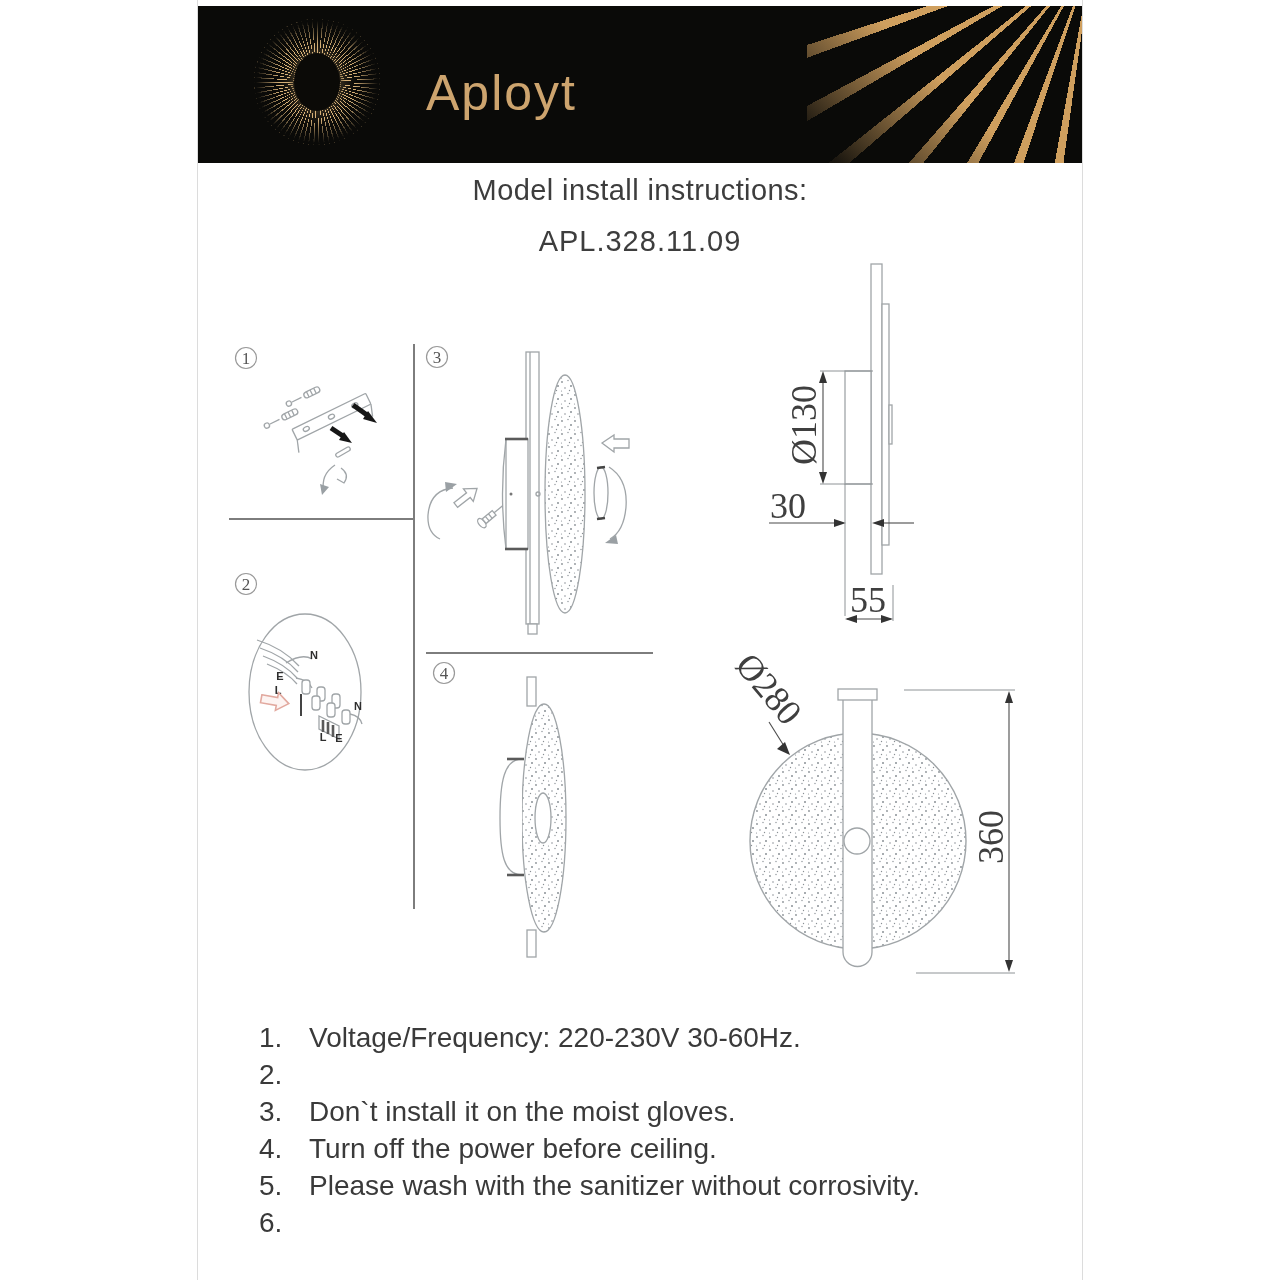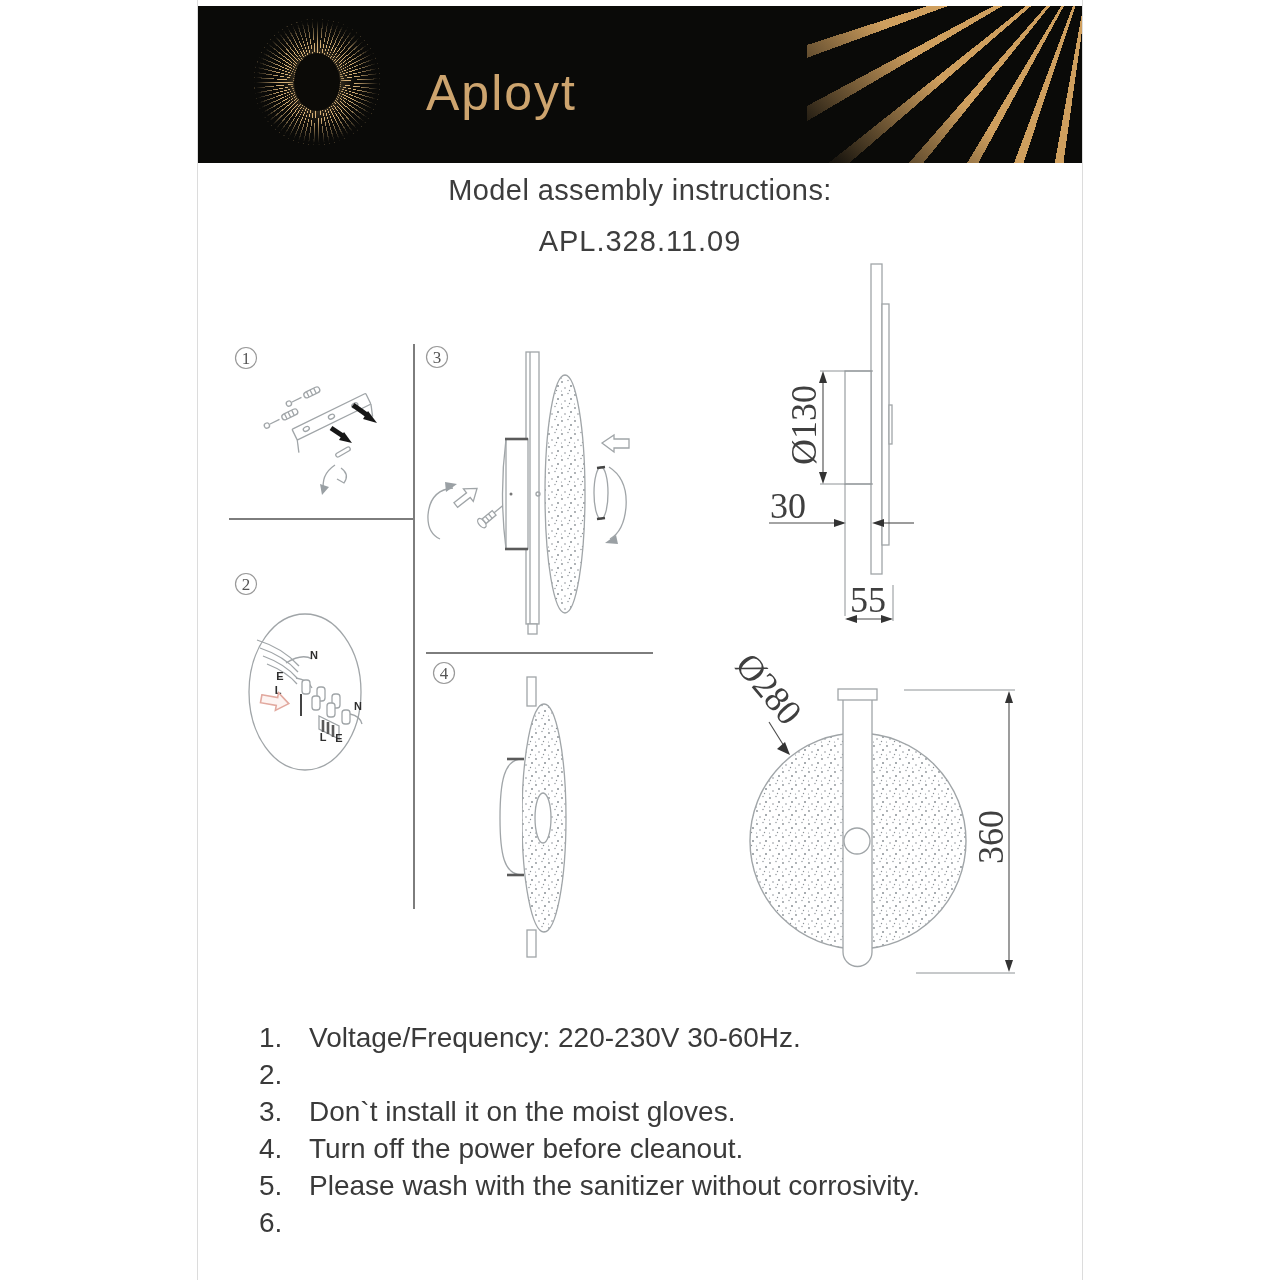"Model assembly instructions:" div.title-line1 { text: assembly -> install }
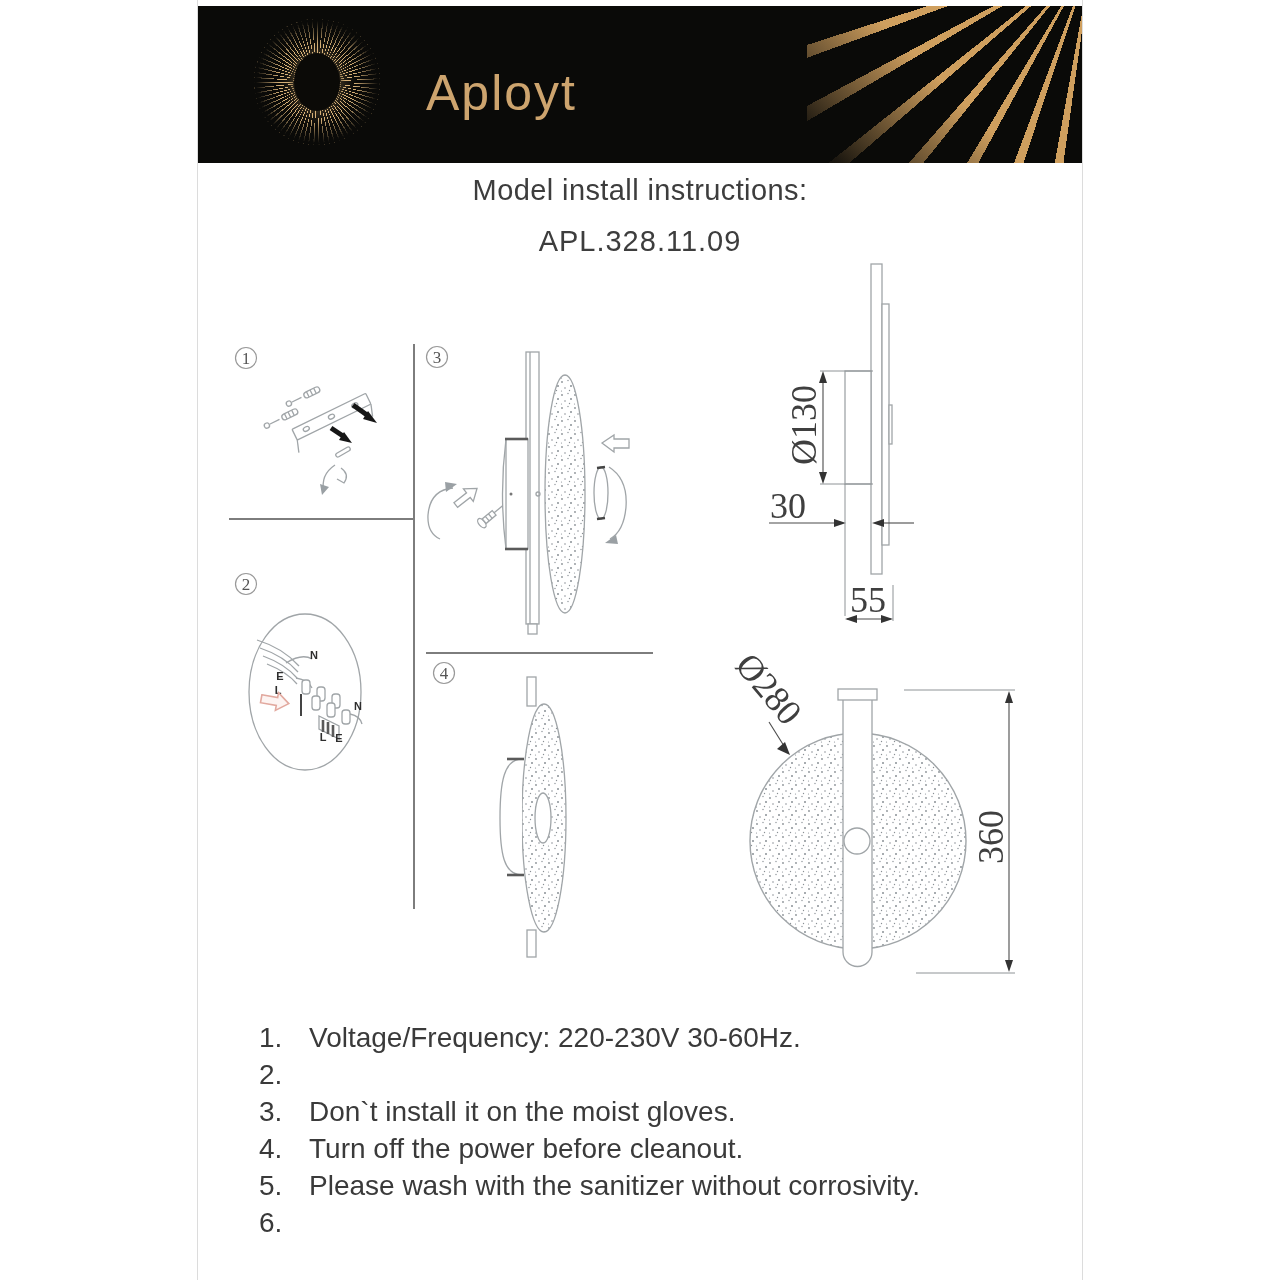"Turn off the power before" span { text: cleanout -> ceiling }
